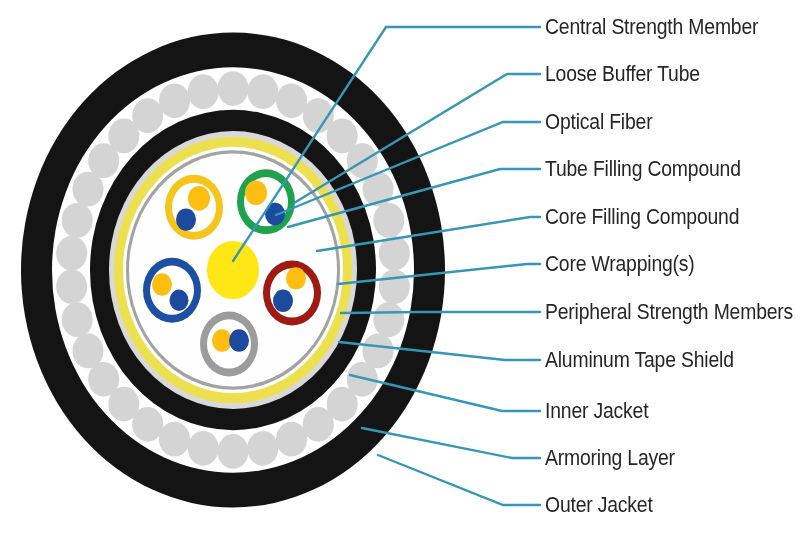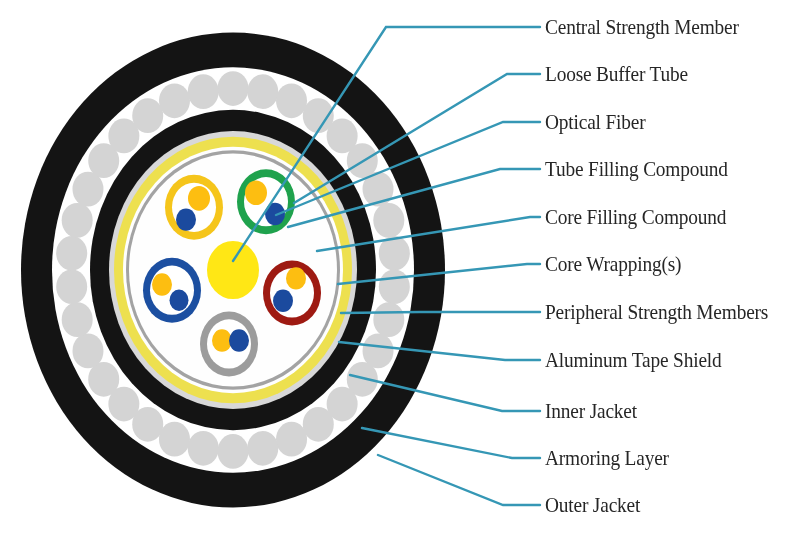"Central Strength Member" #stage { font-family: Liberation Serif, serif -> Liberation Sans, sans-serif }
